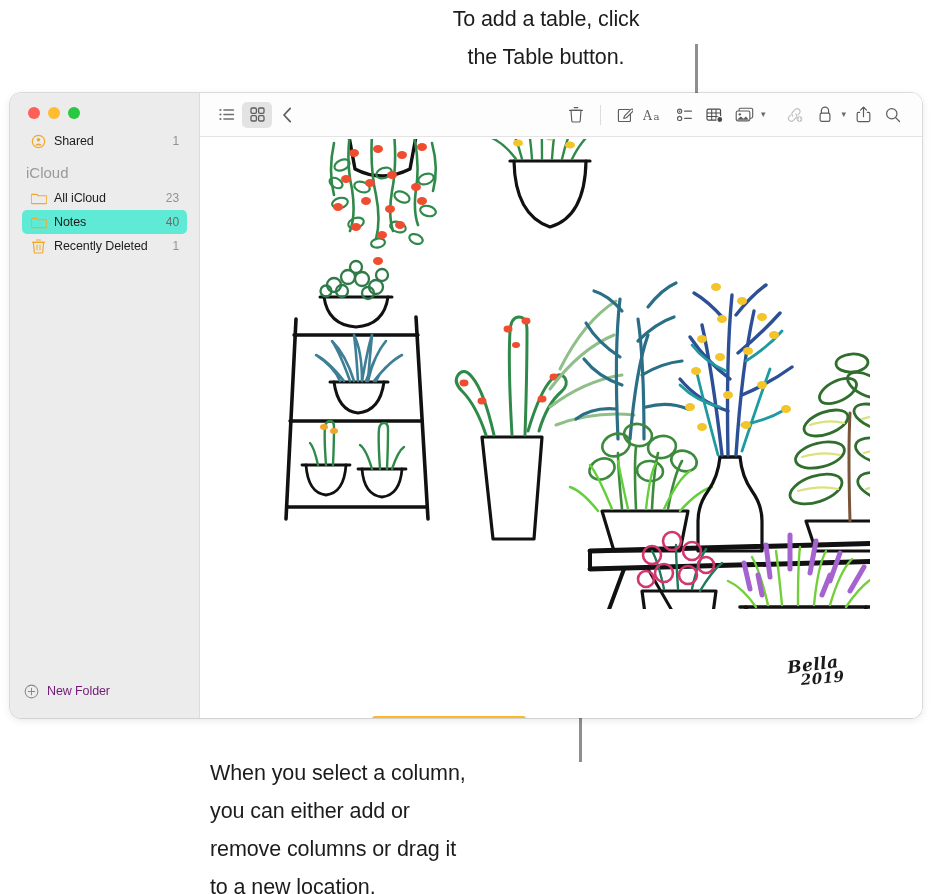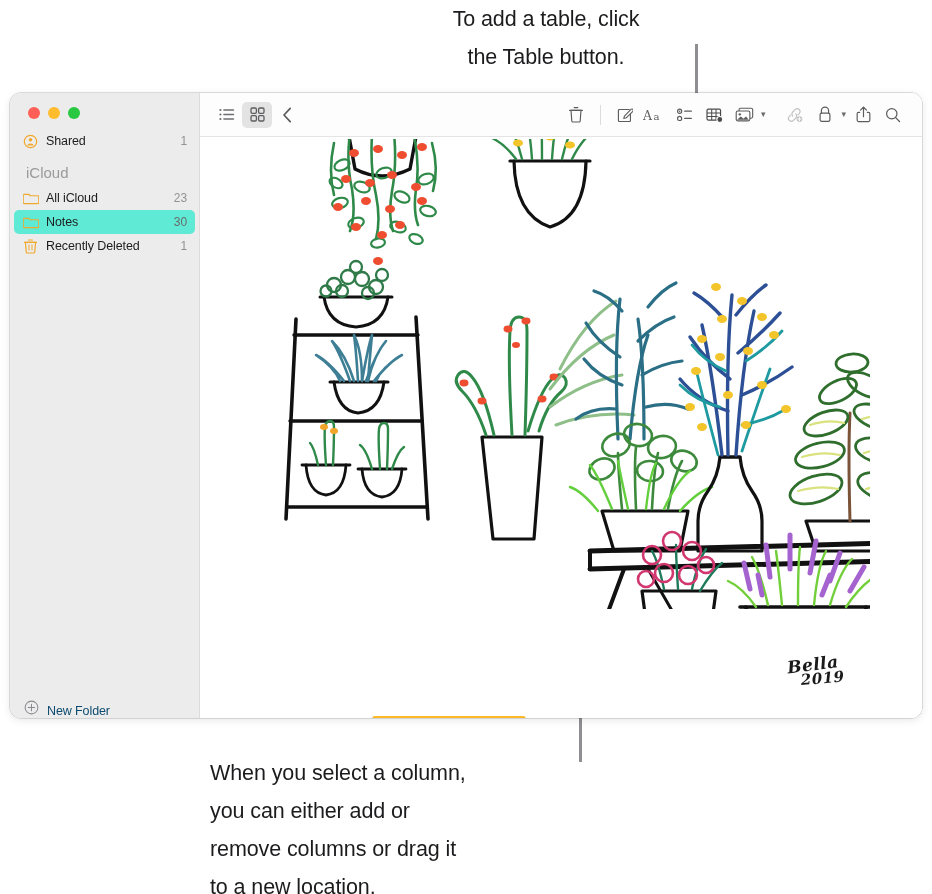"Shared" .srow { margin: 0 4px -> 0 12px }
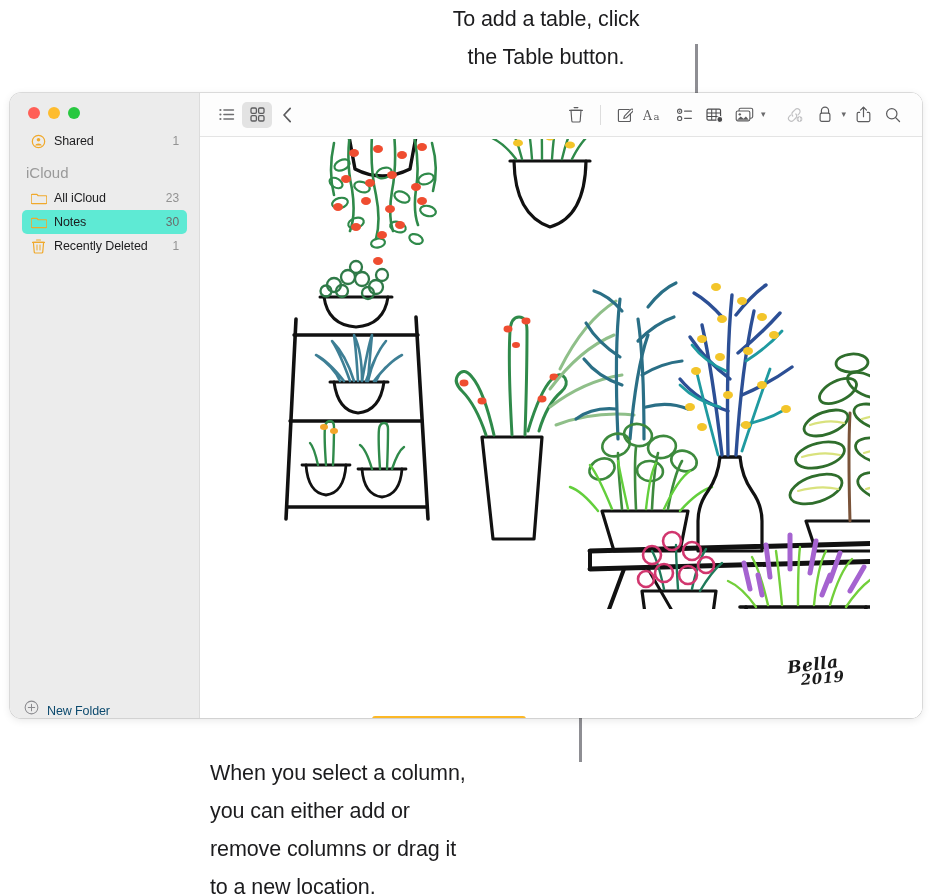"30" span.s-count { text: 30 -> 40 }
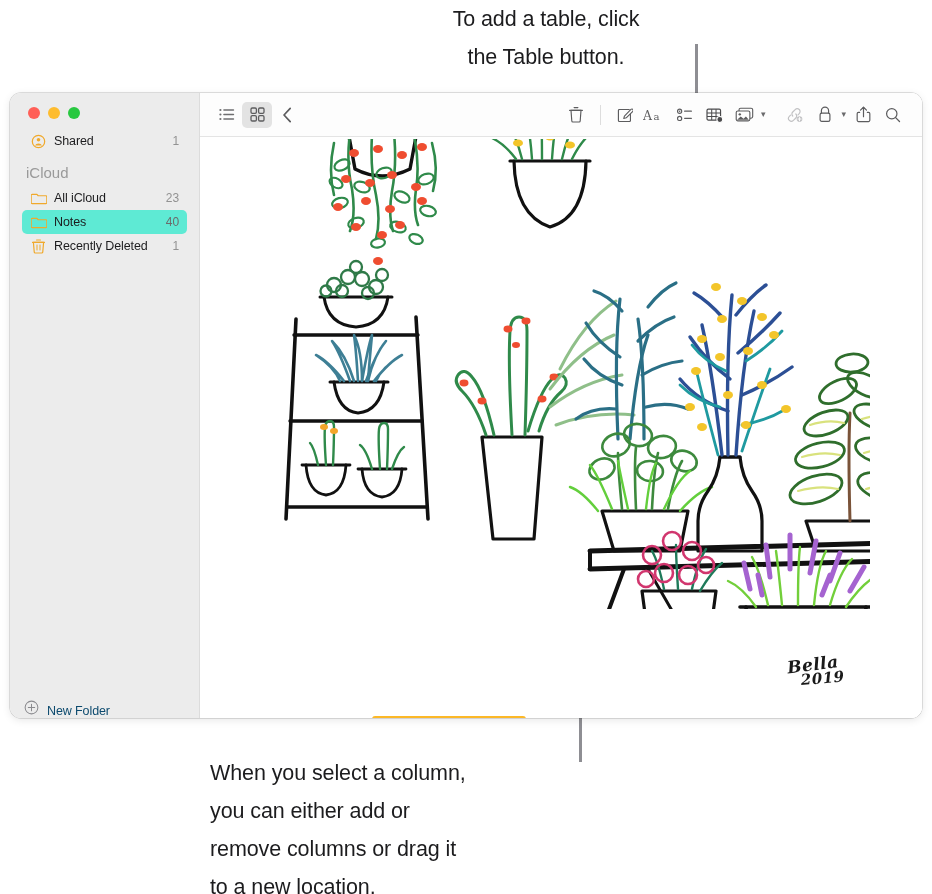"New Folder" #new-folder { align-items: flex-end -> flex-start; color: #0c4a6e -> #701a75 }
